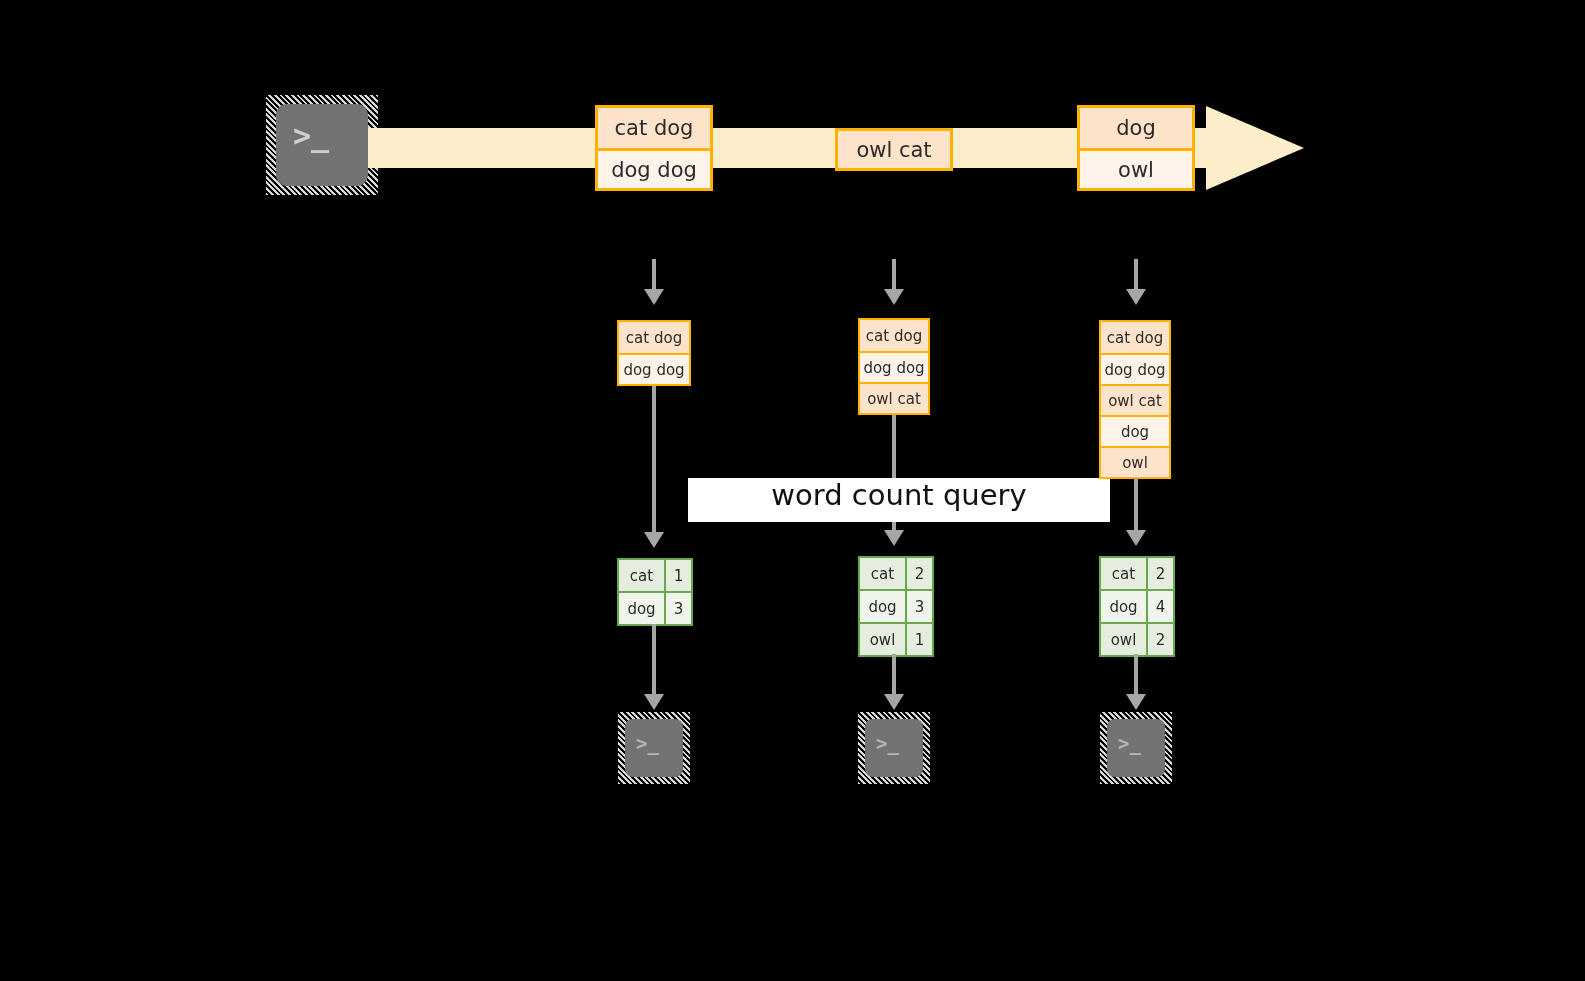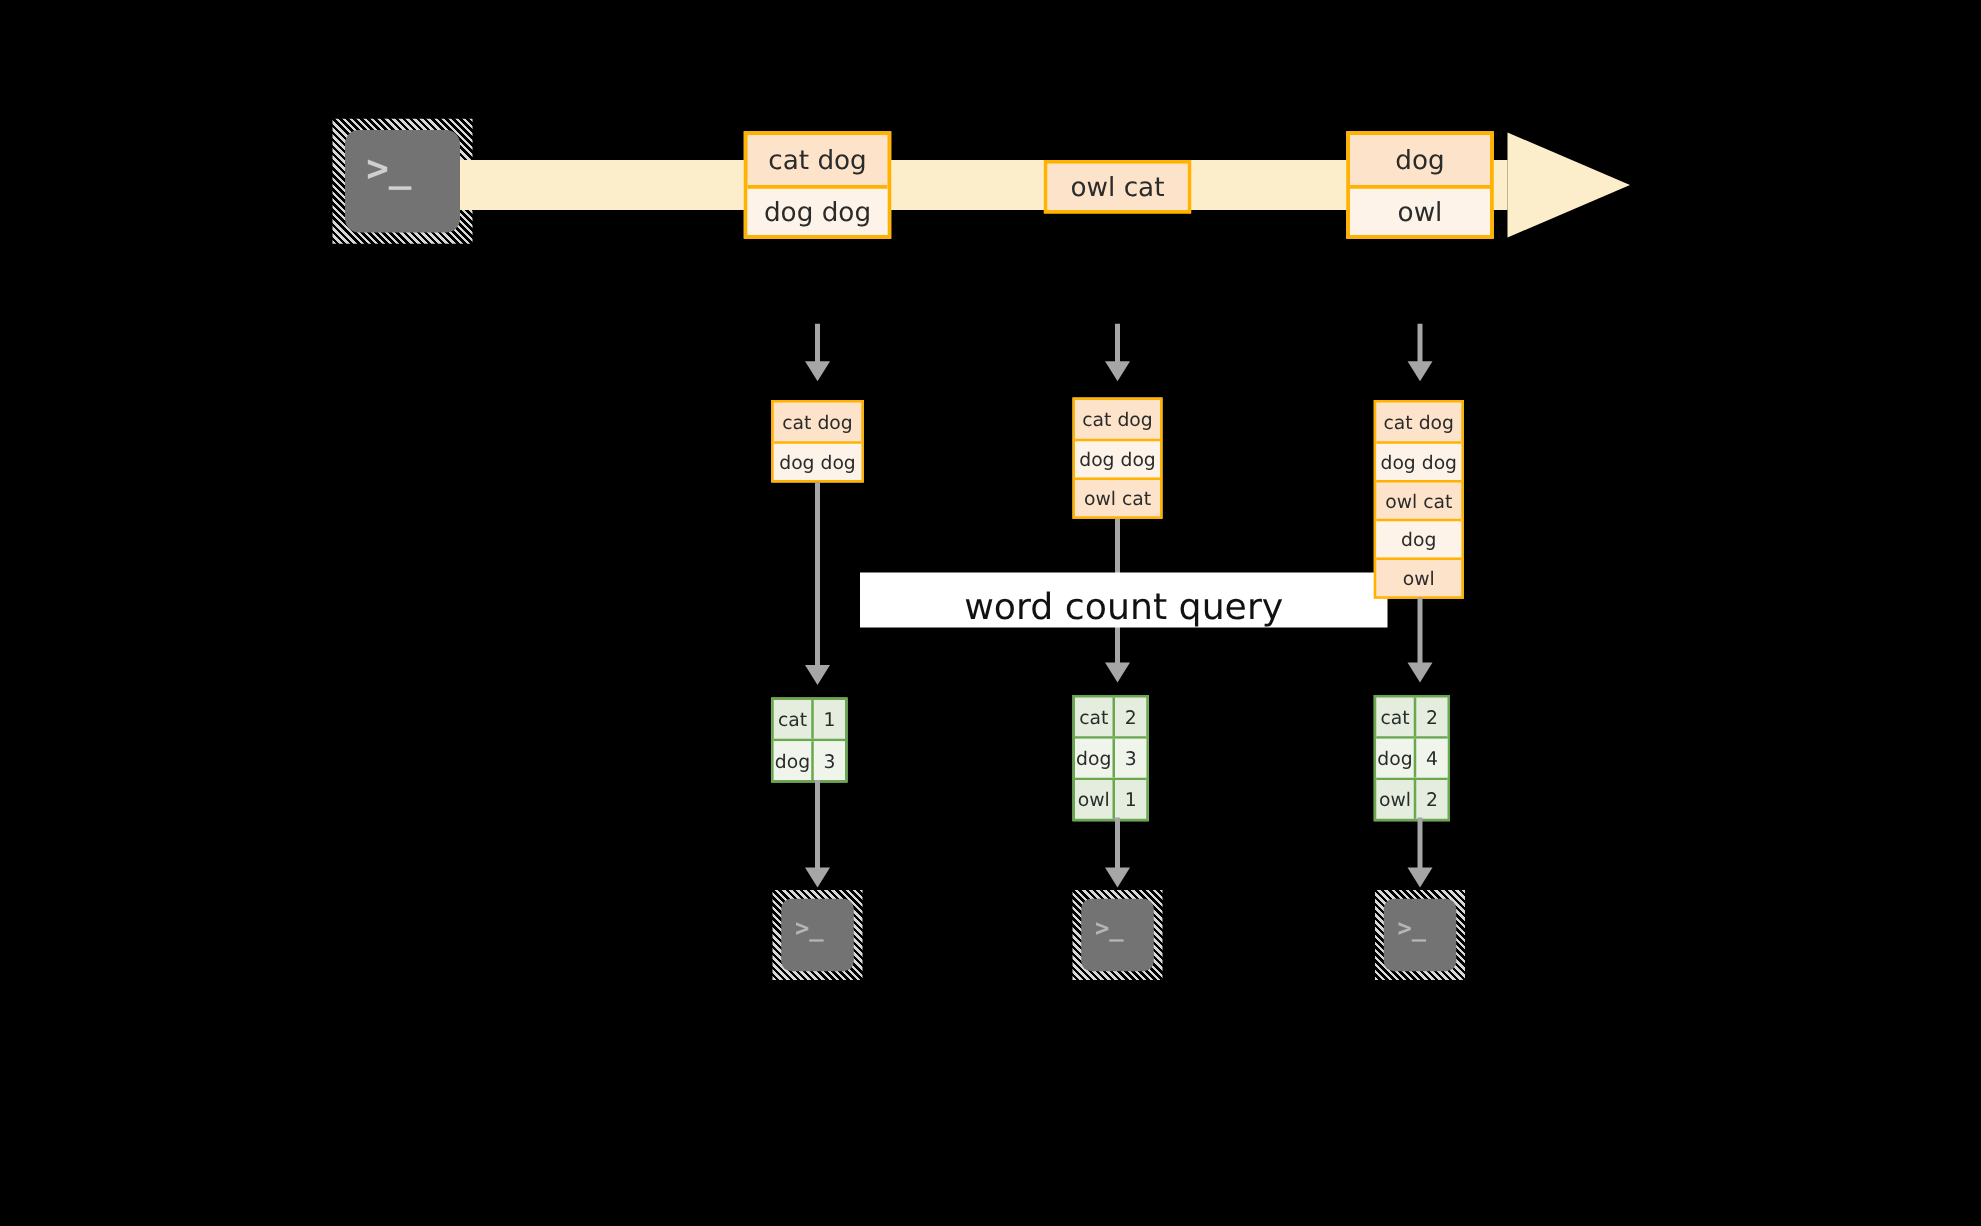"word count query" .qlabel { align-items: flex-end -> flex-start; top: 458px -> 478px }
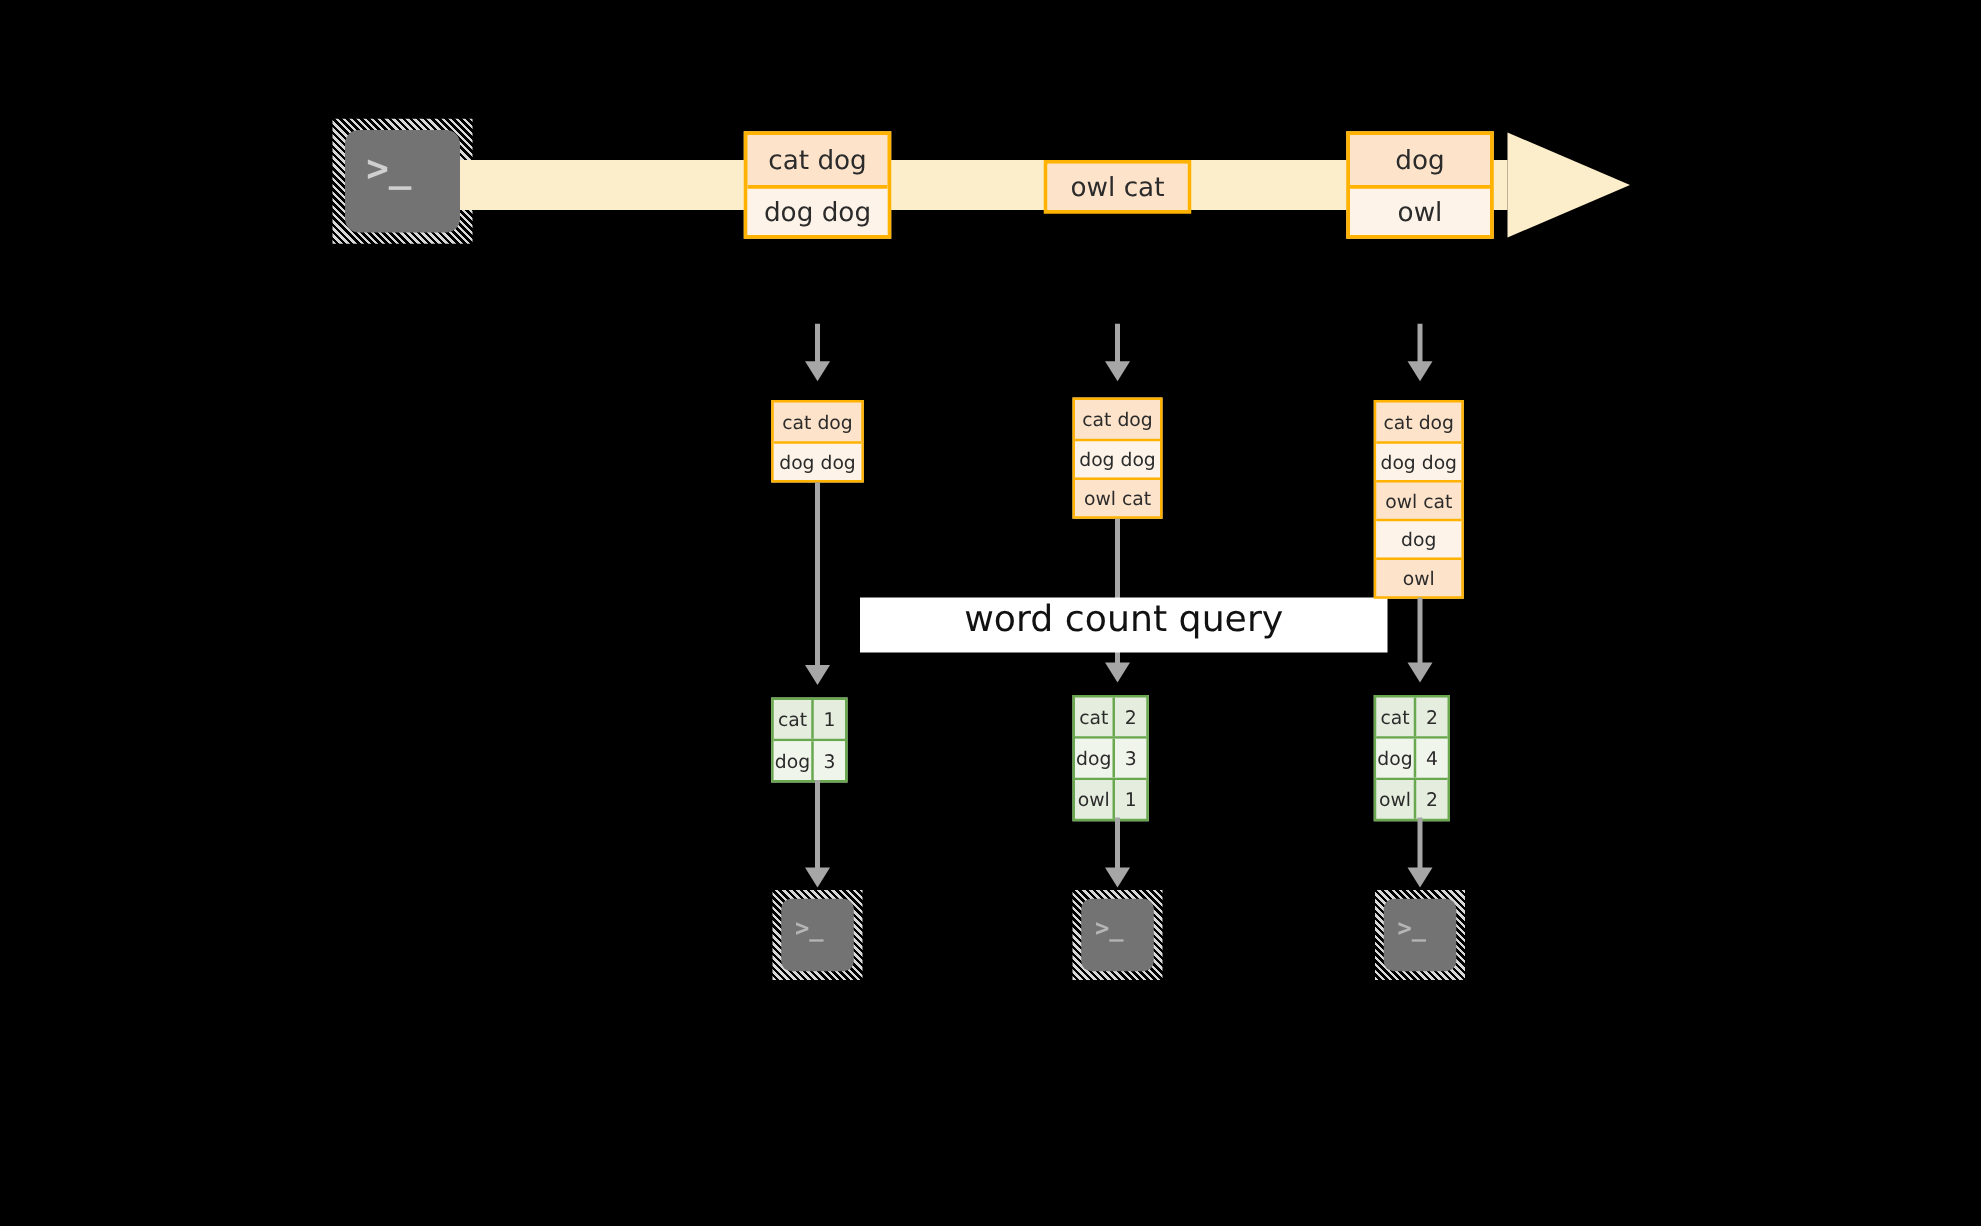"cat" .gtable .gw { width: 30px -> 45px }
